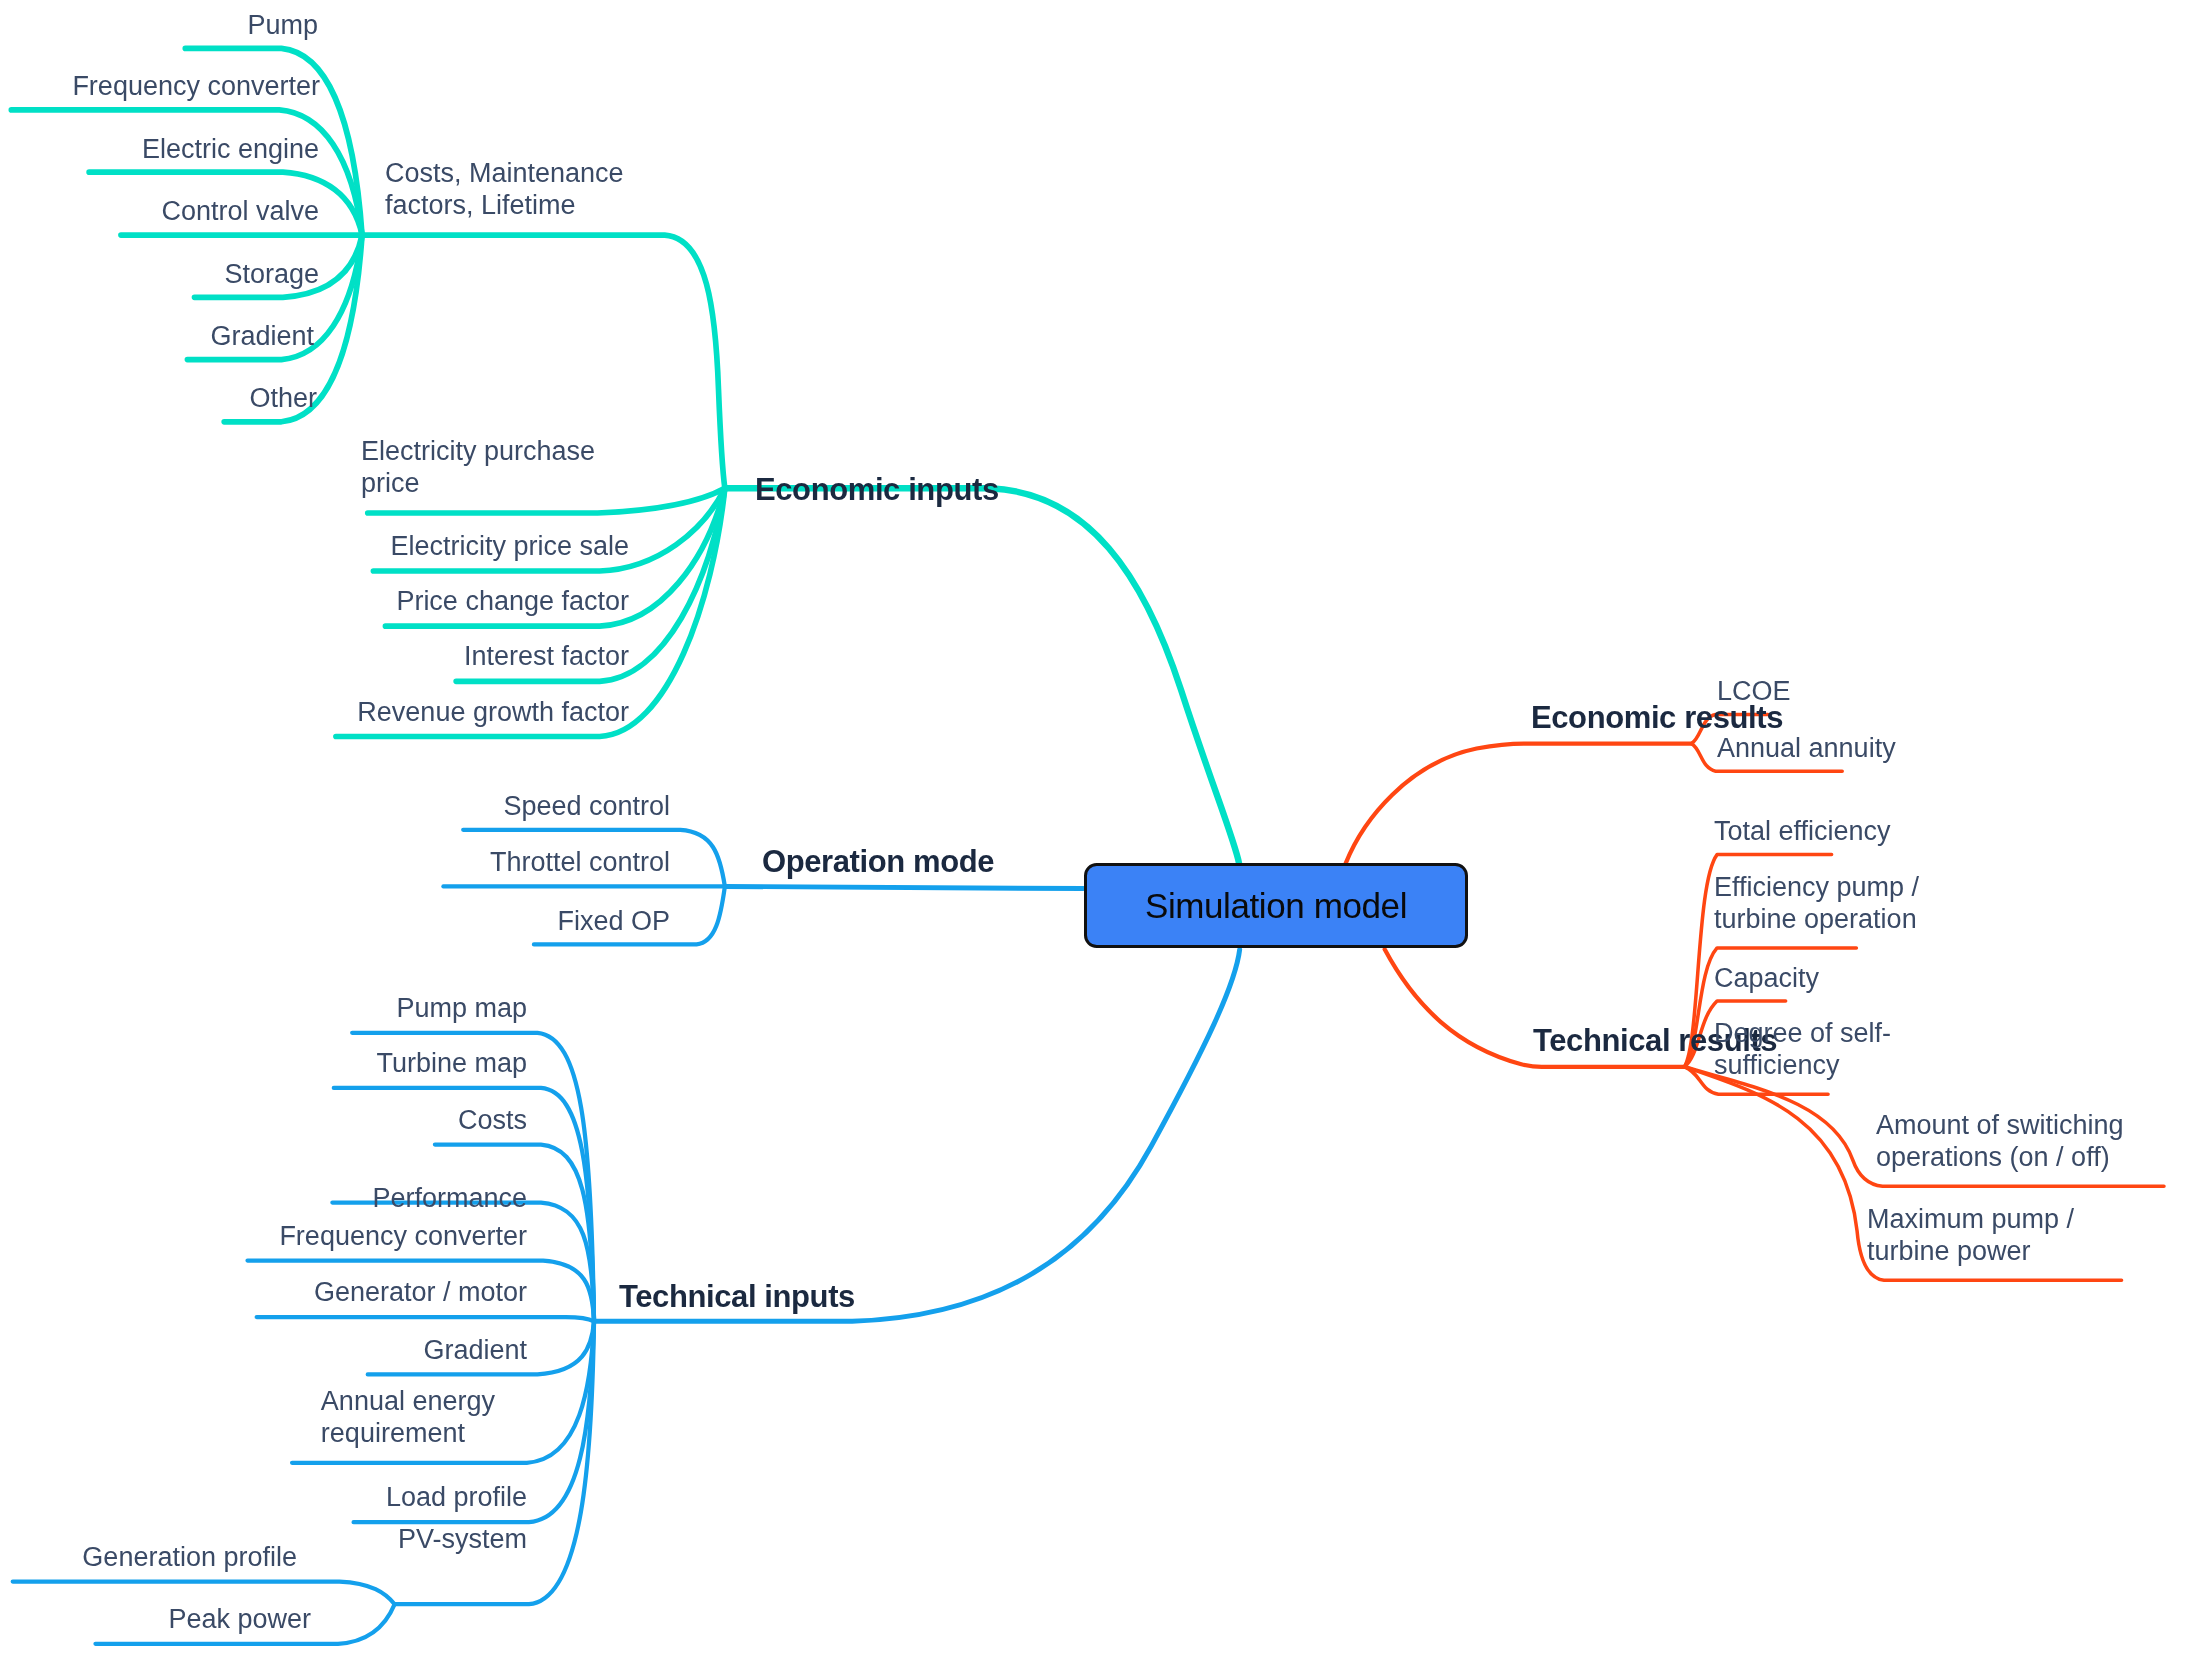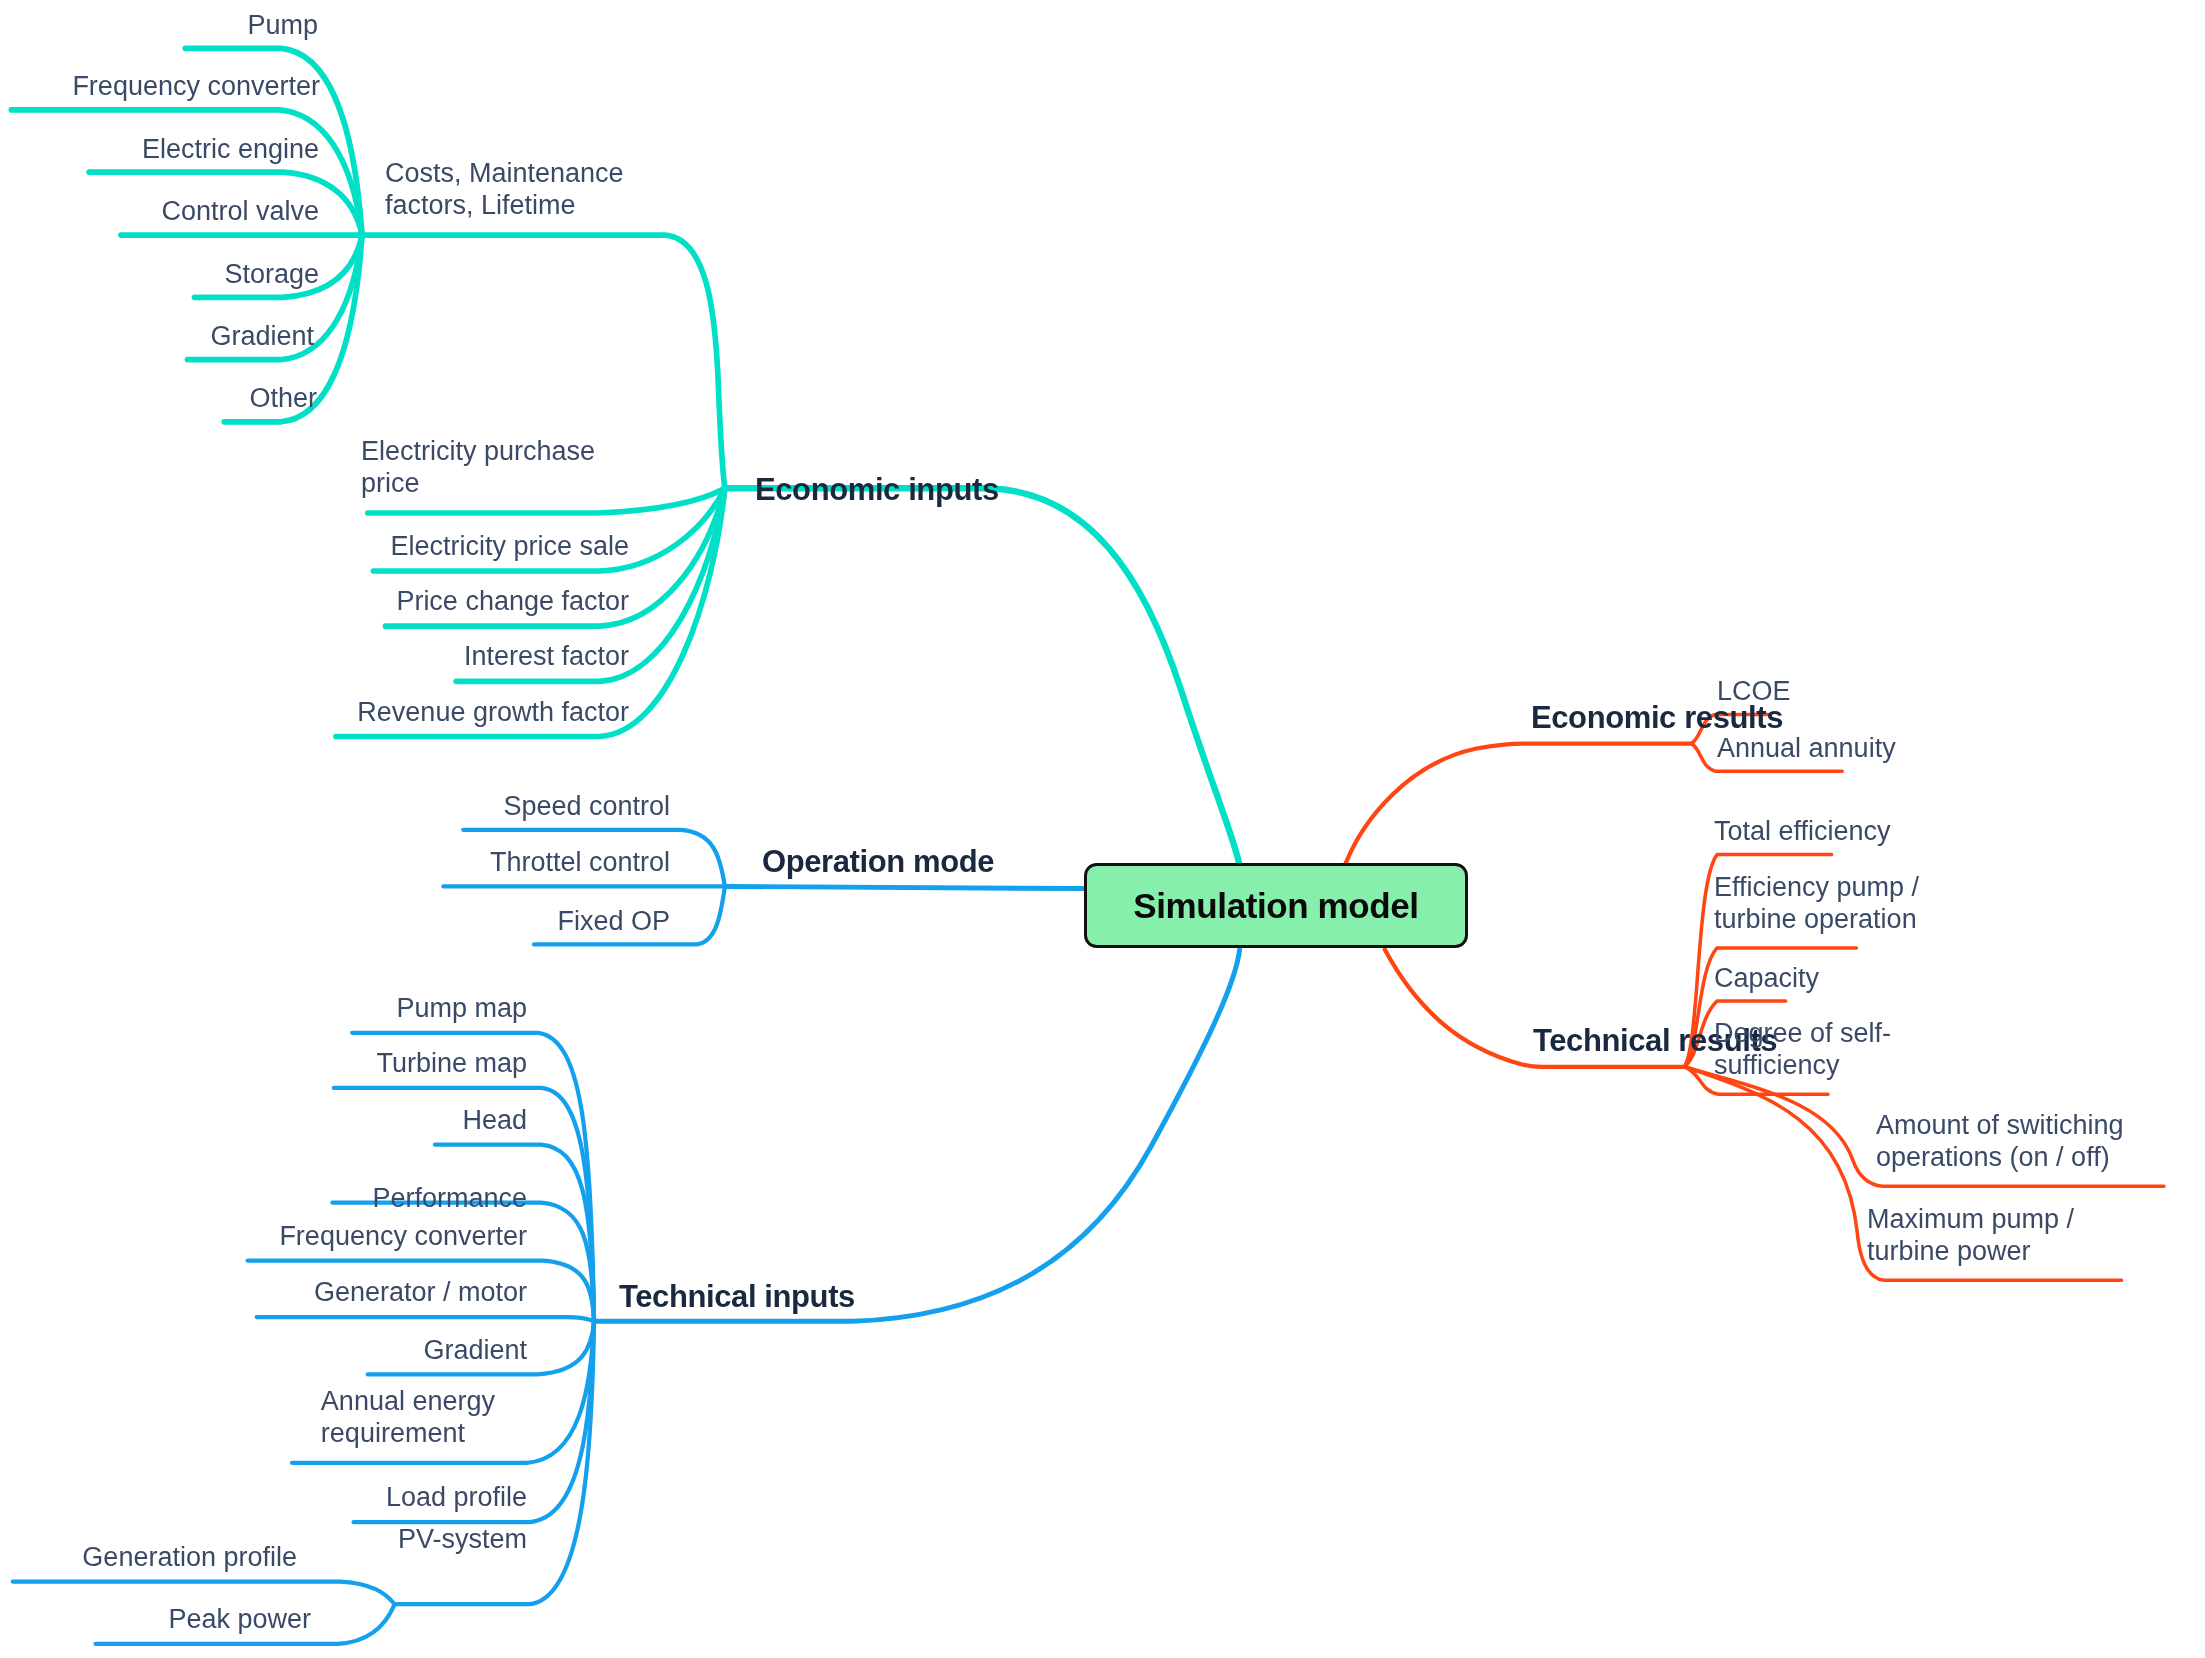"Simulation model" #central-node { background: #86efac -> #3b82f6; font-weight: bold -> normal }
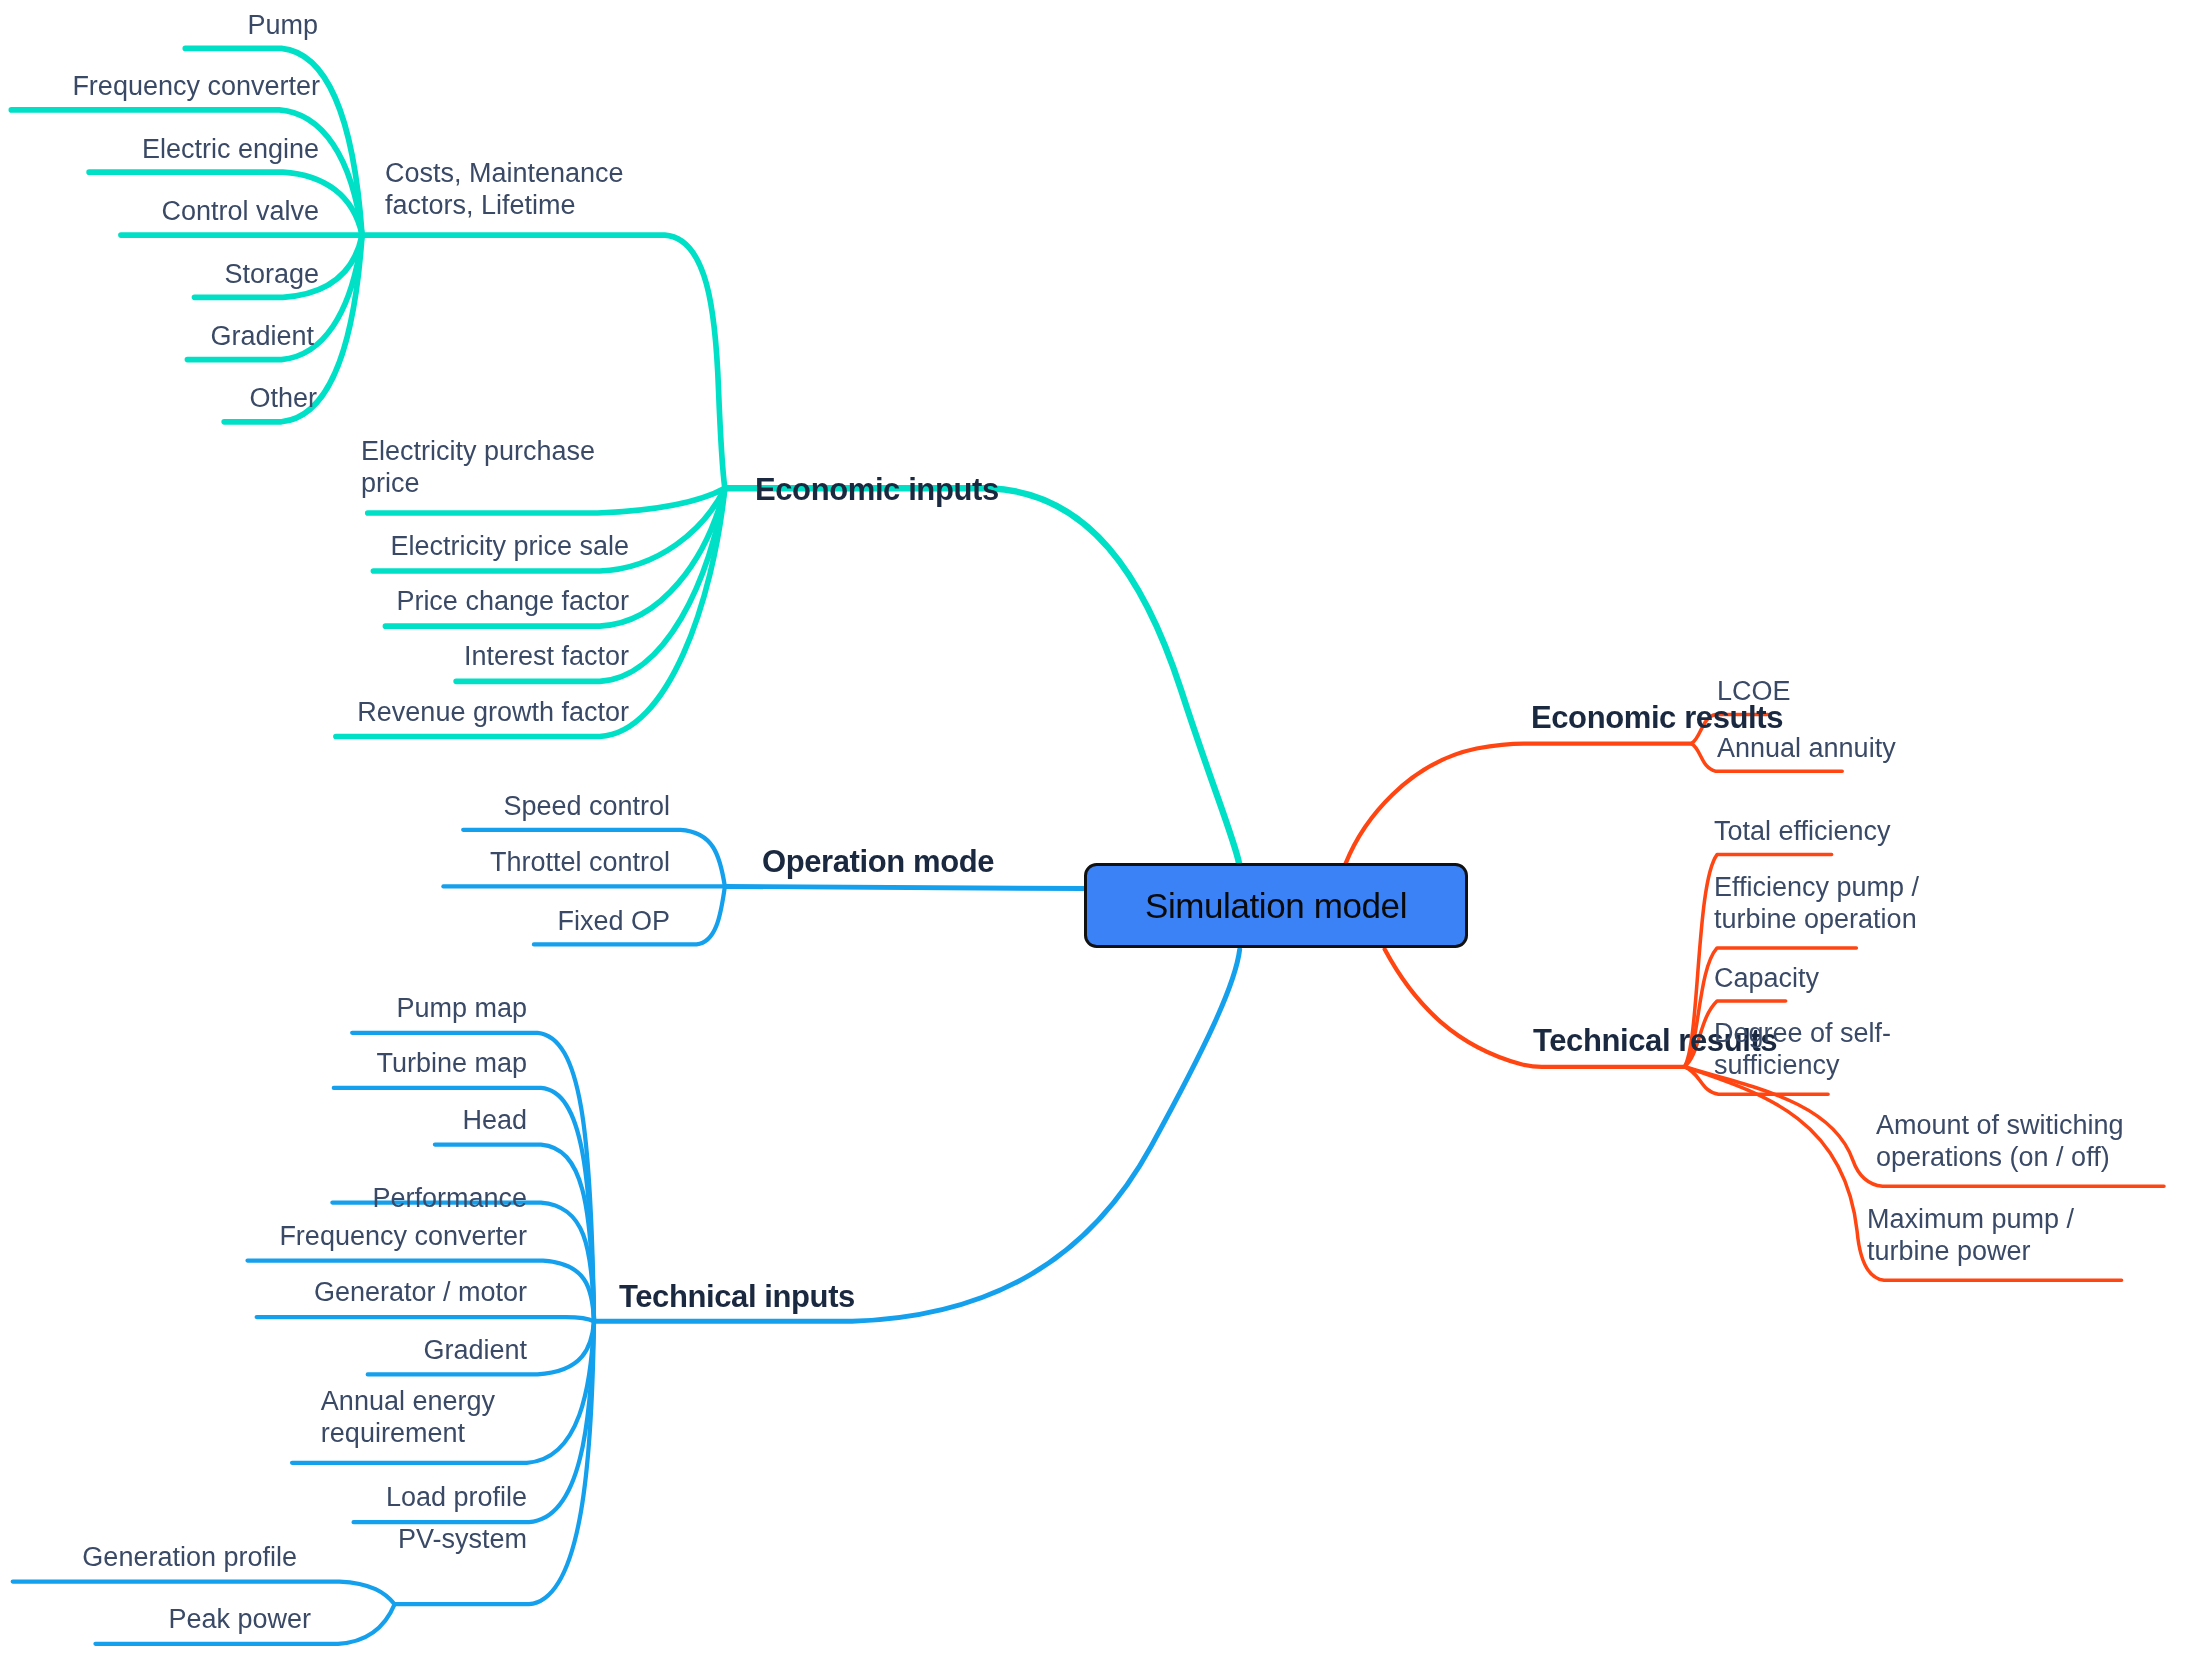"Head" div.label { text: Head -> Costs }
